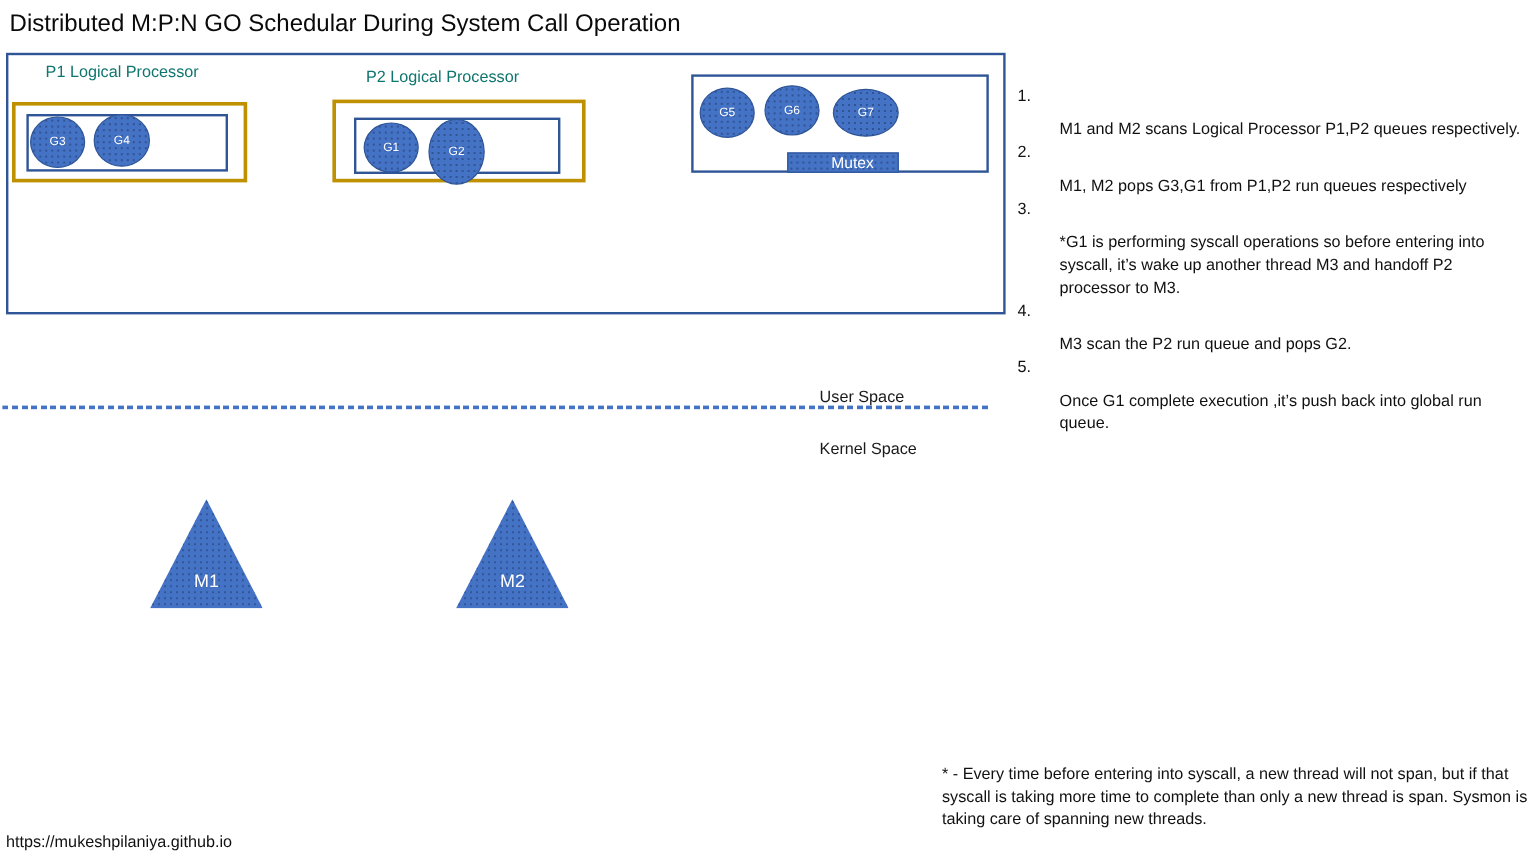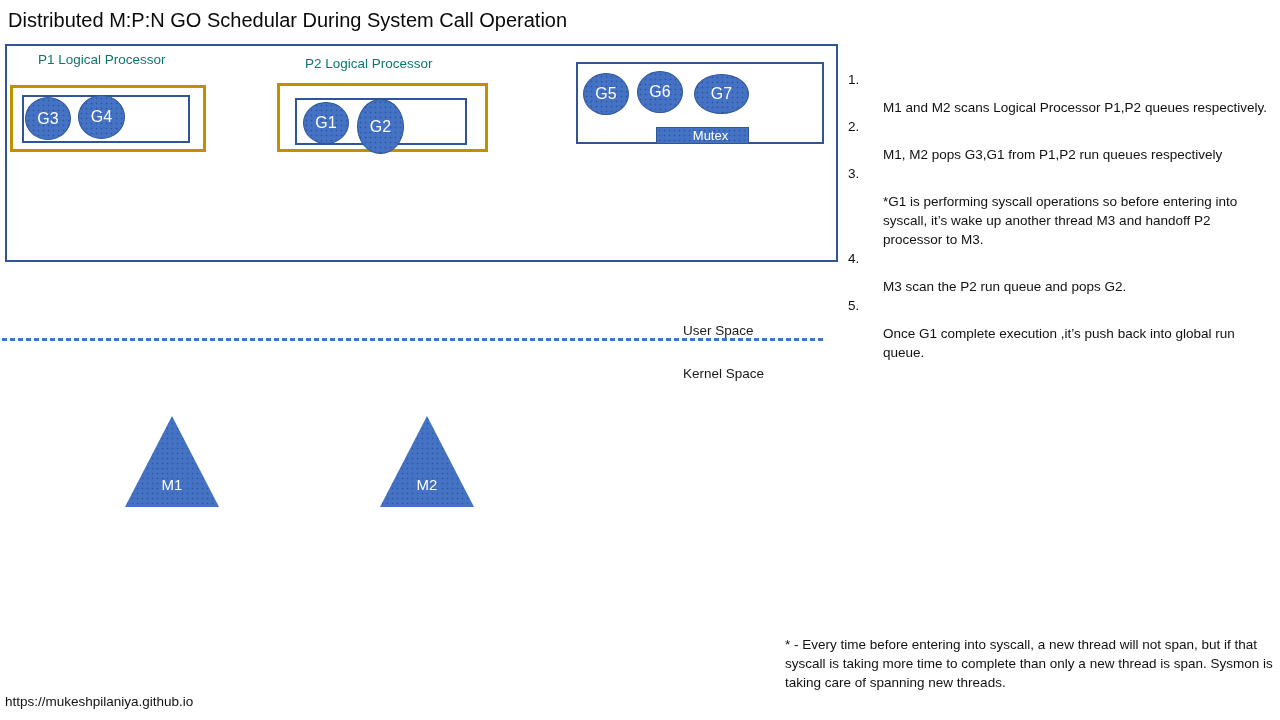"G5" .goroutine { font-size: 16px -> 10px }
